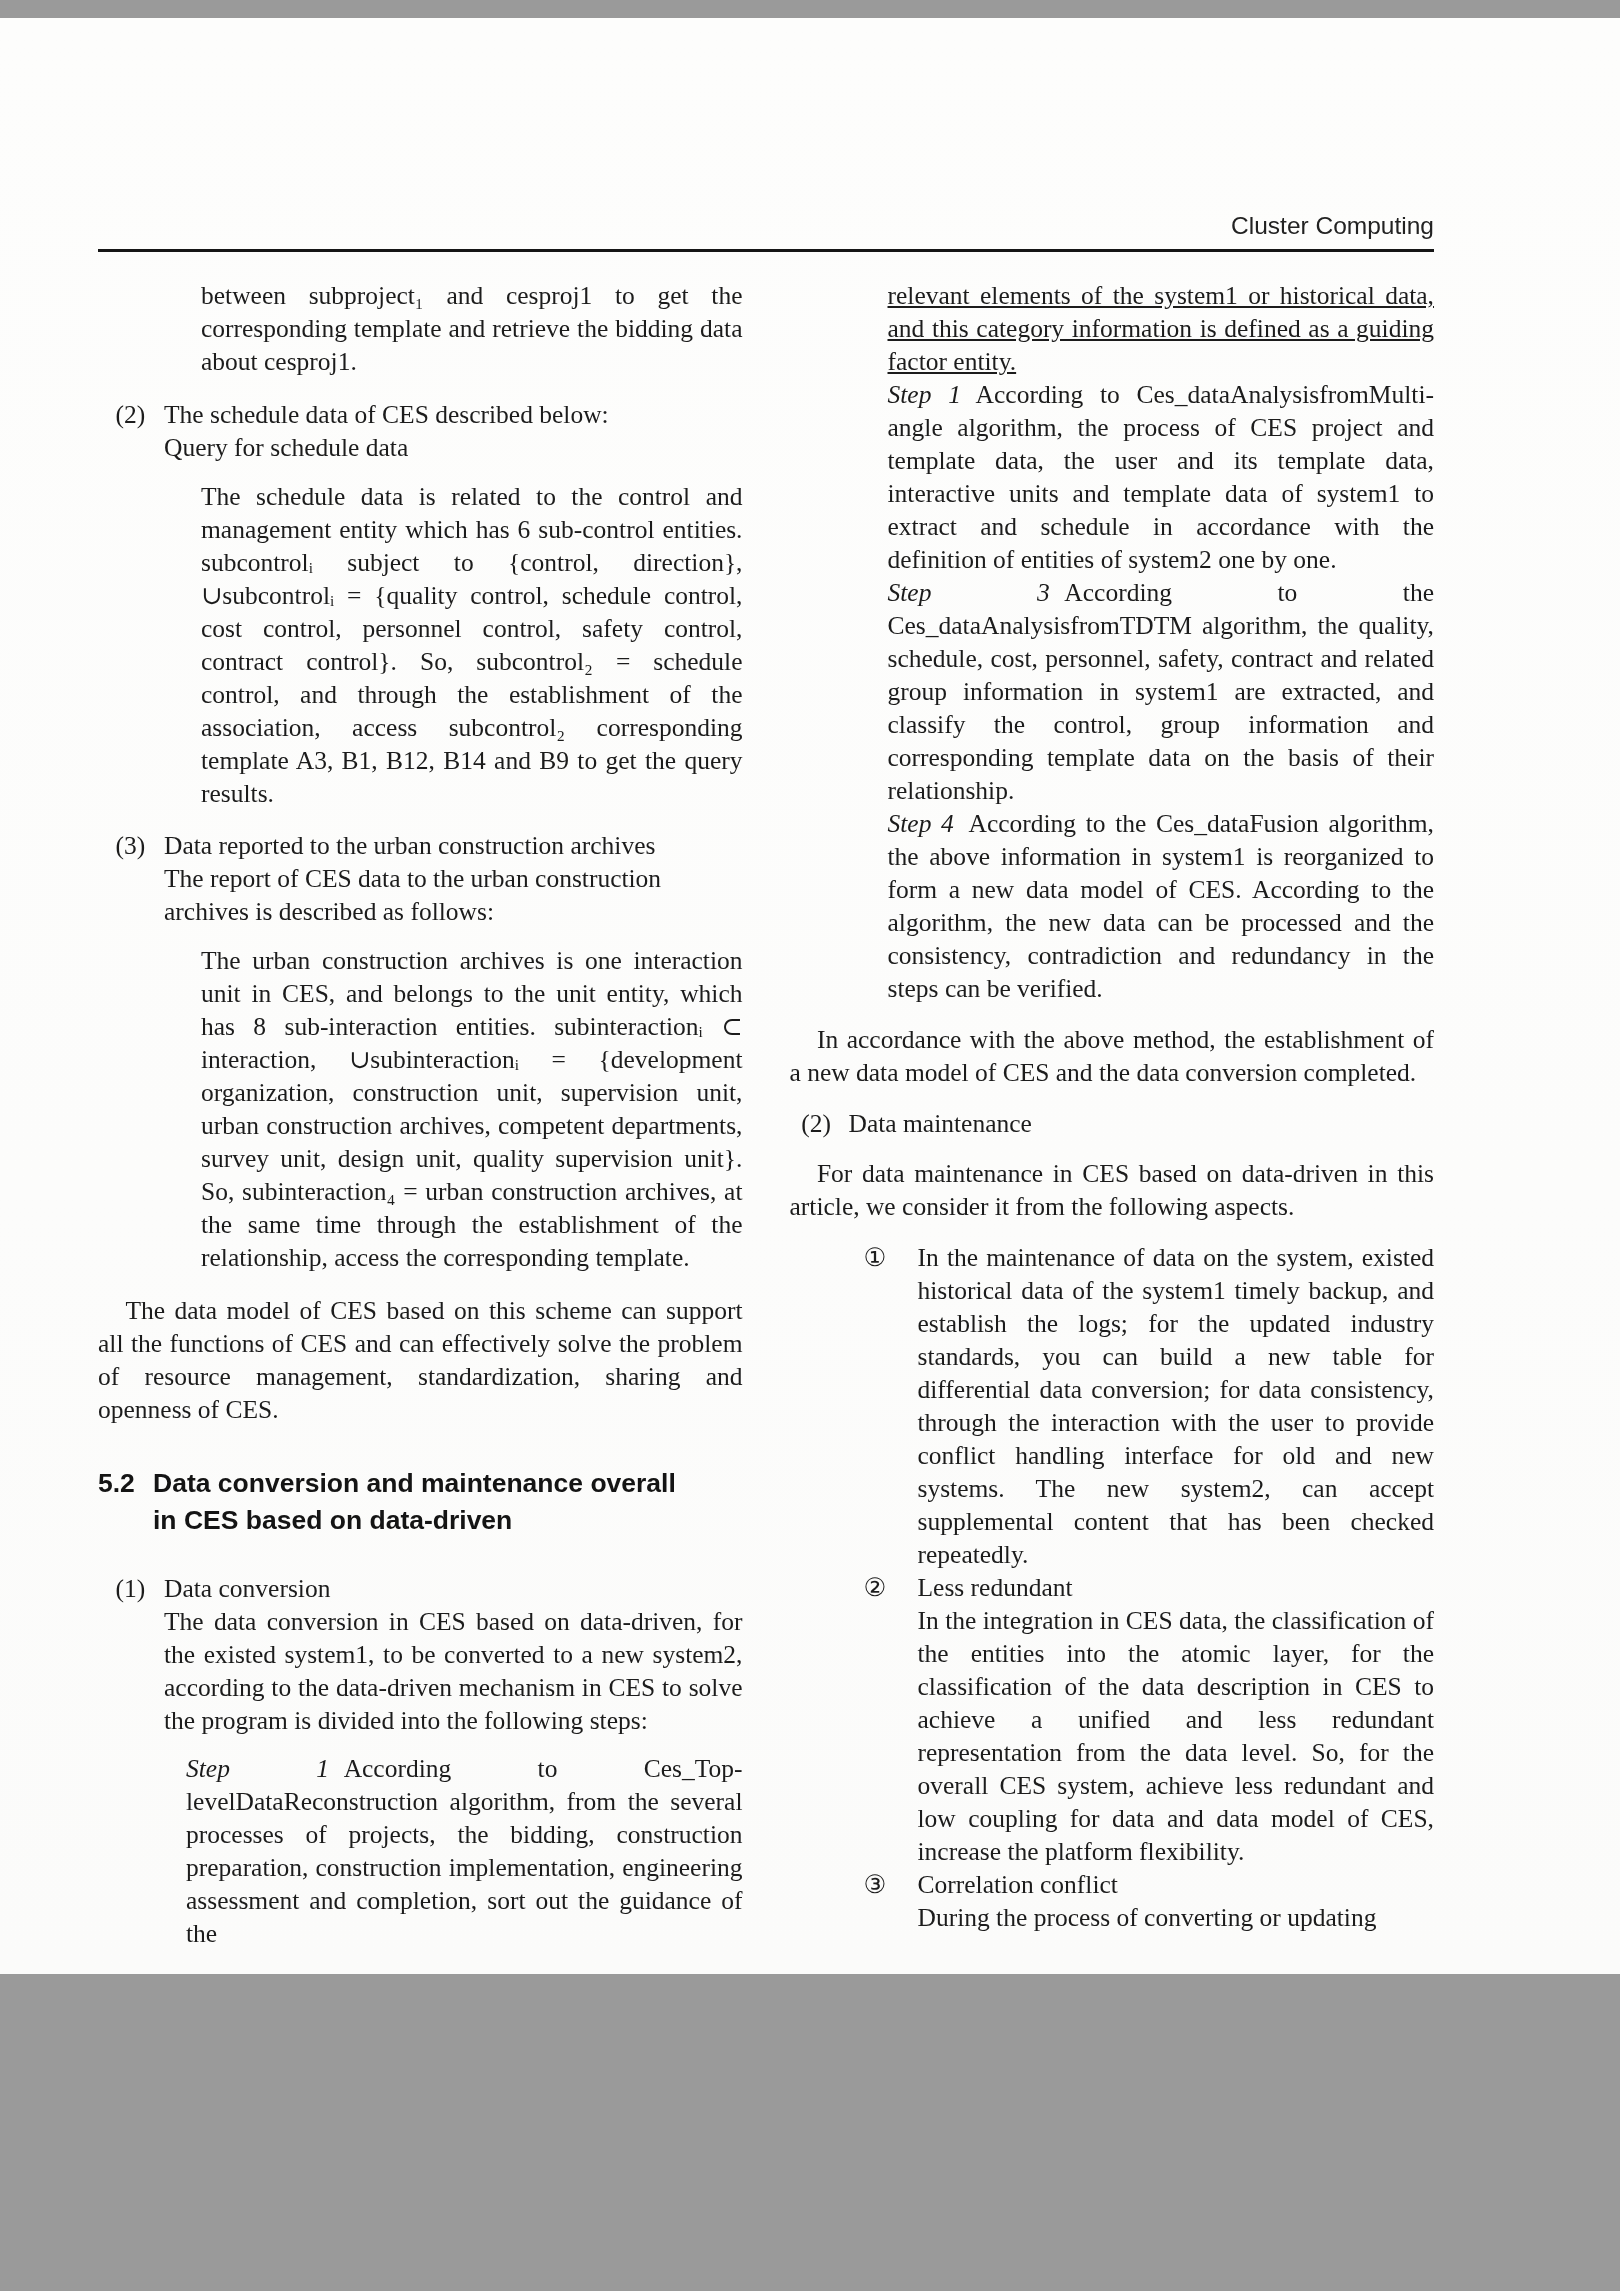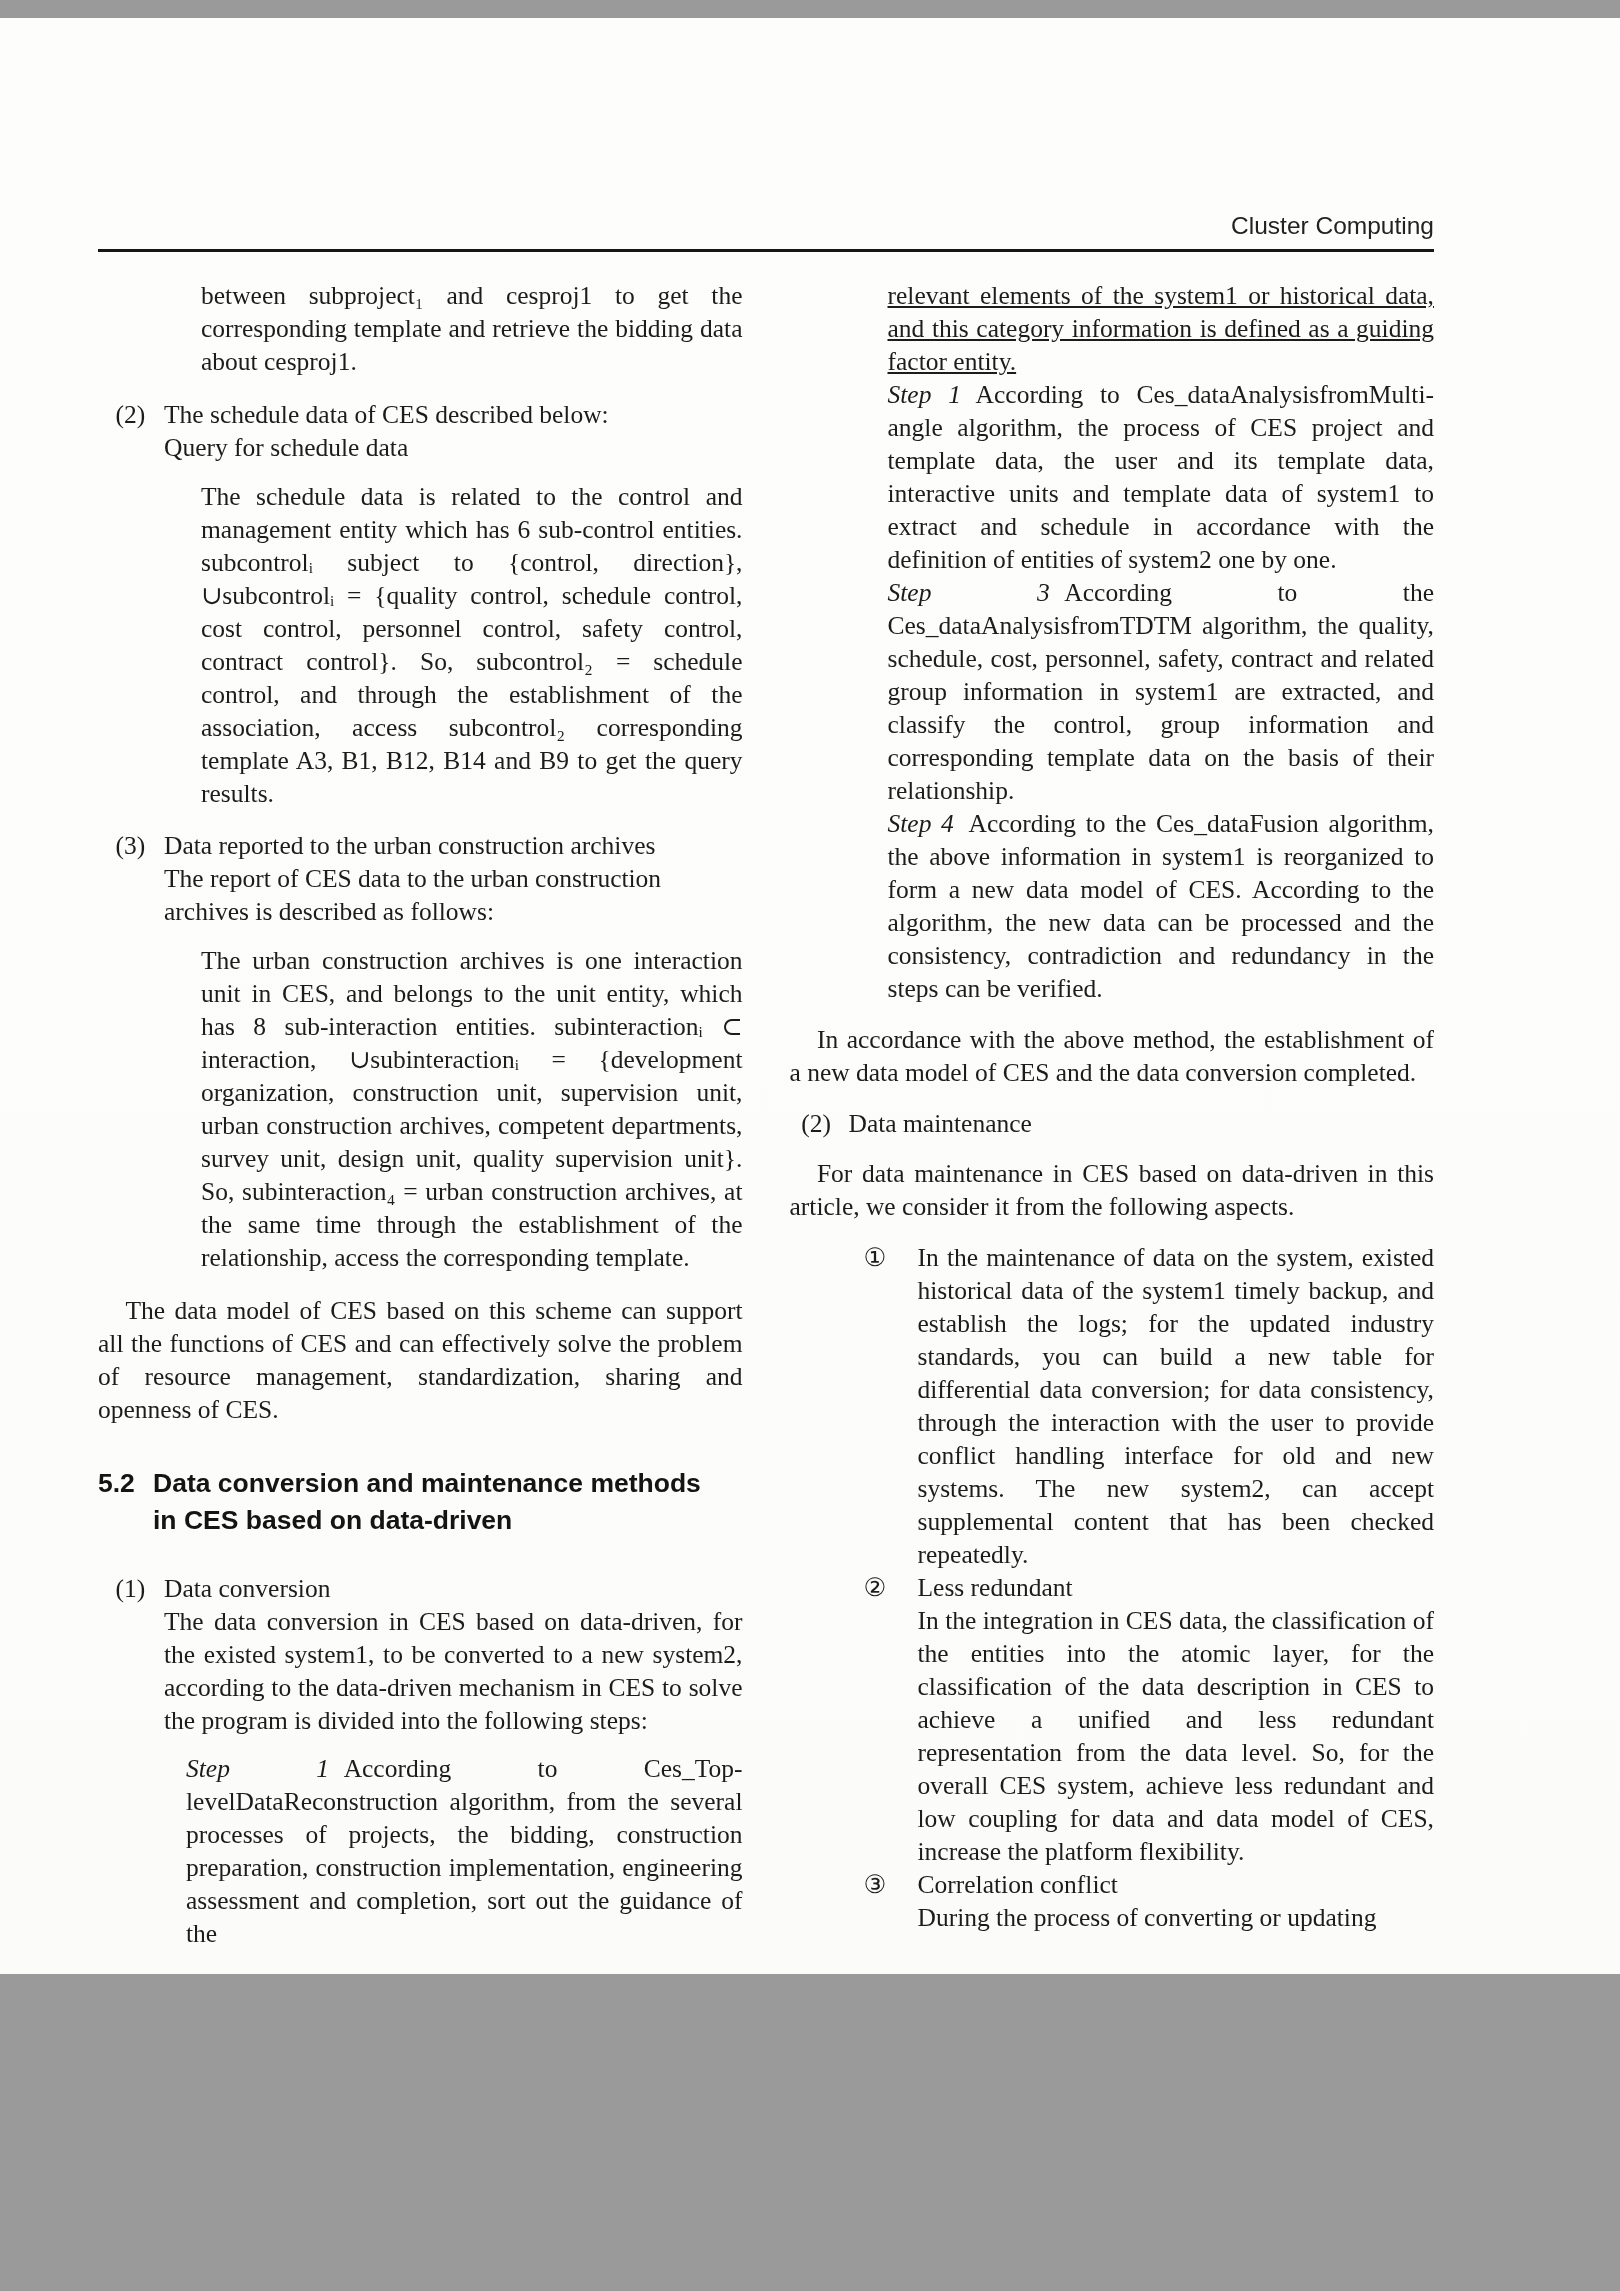"Data conversion and maintenance methods" span.sec-title { text: methods -> overall }
